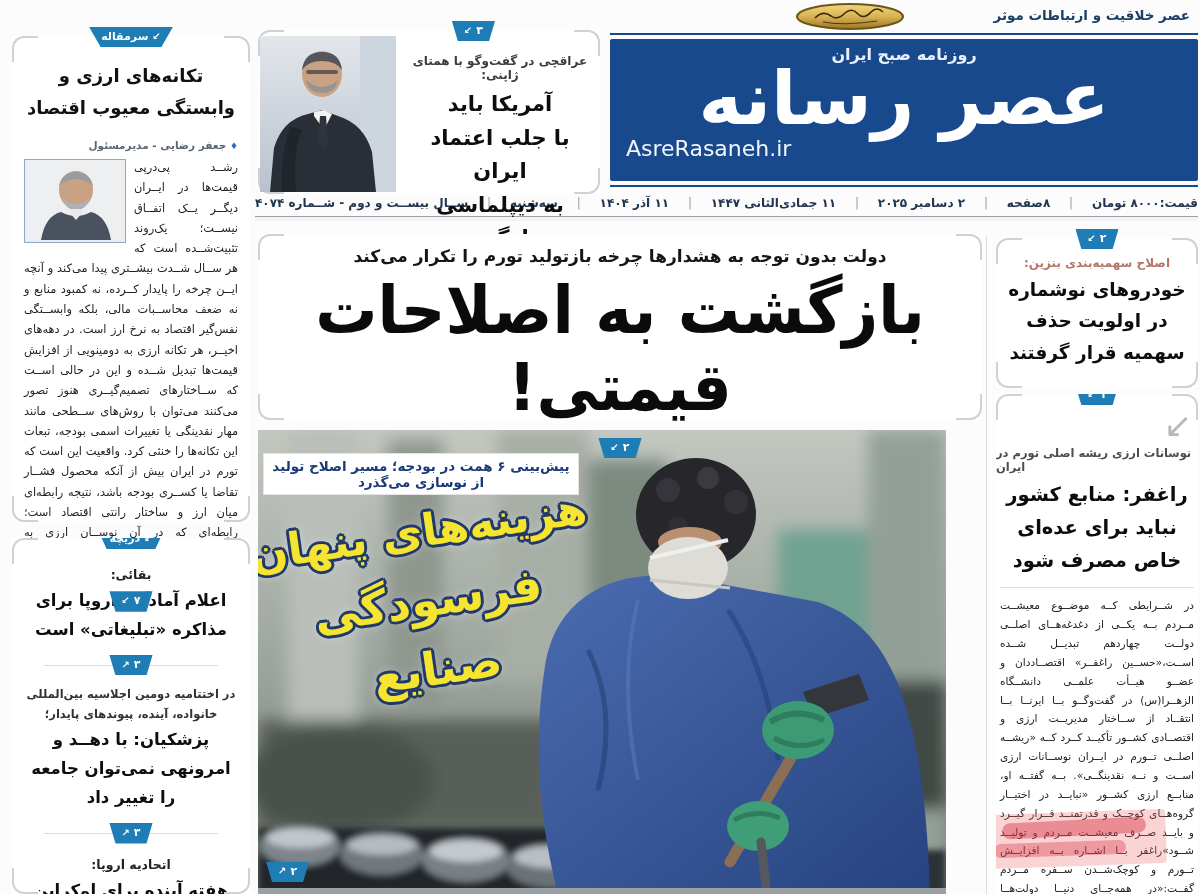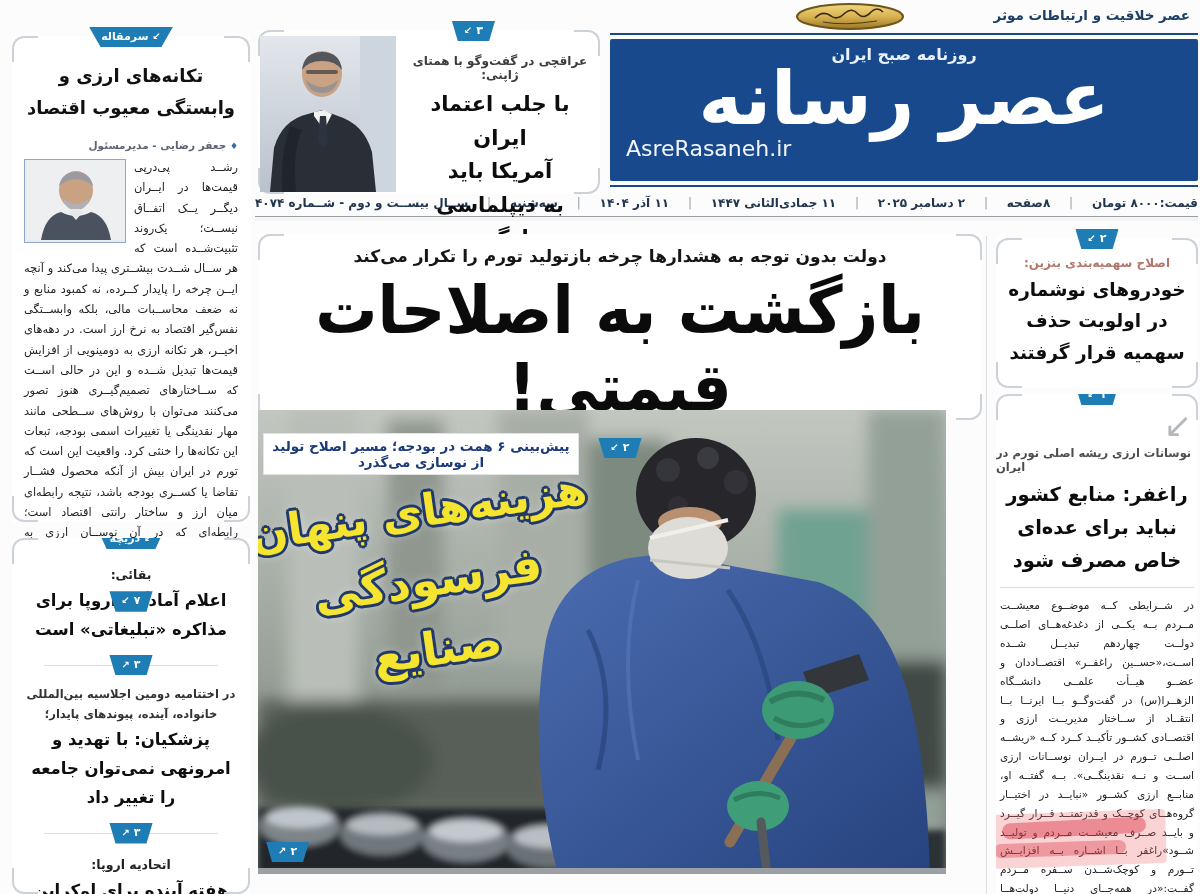"با جلب اعتماد ایران" div.a-line { order: before "آمریکا باید" -> after "آمریکا باید" }
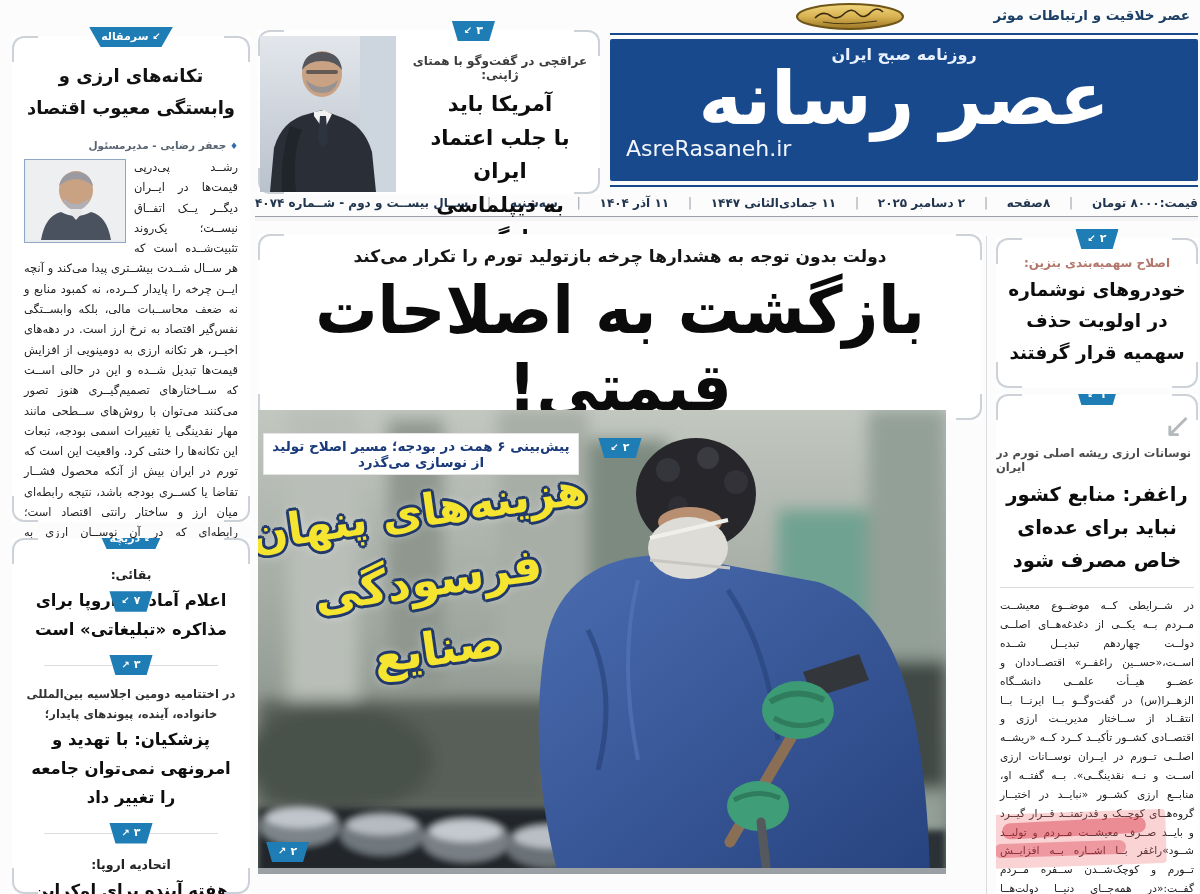"پیش‌بینی ۶ همت در بودجه؛" #photo { top: 410px -> 430px }
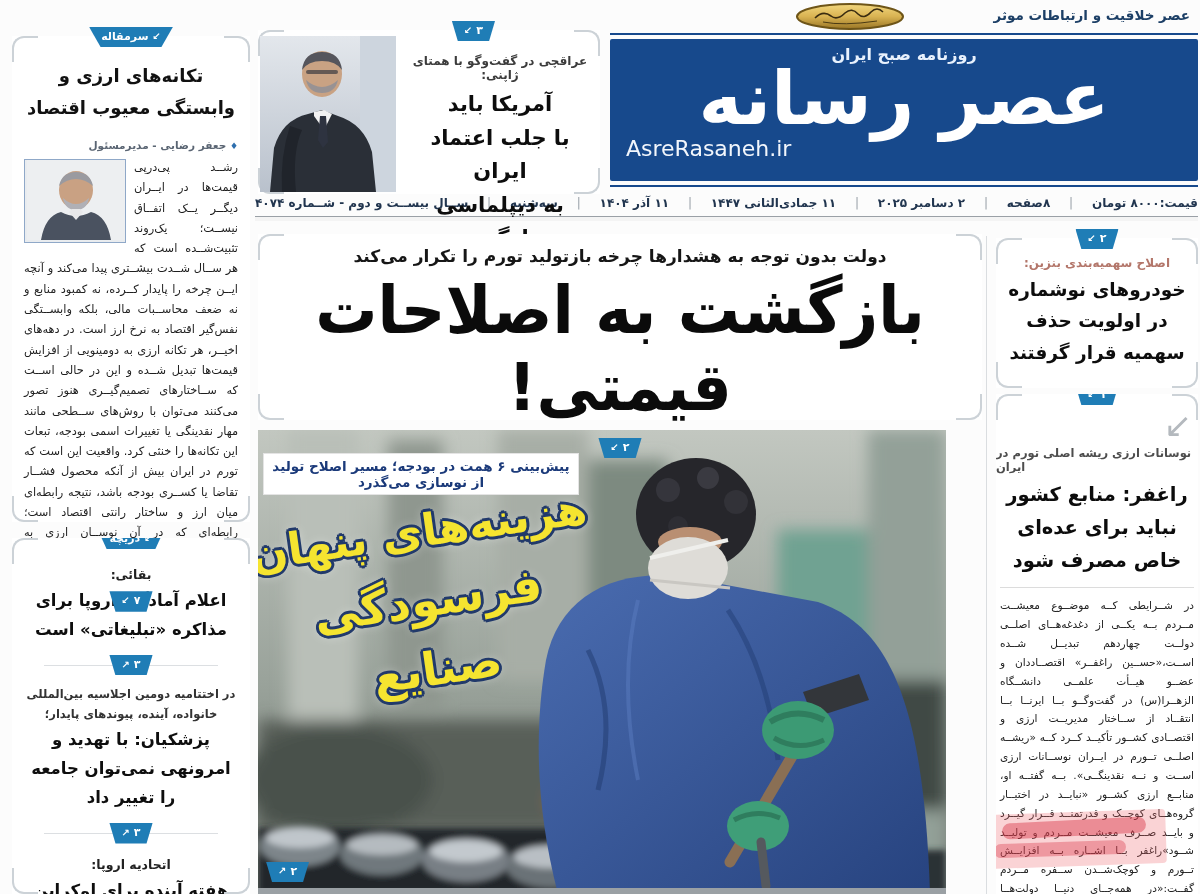"پزشکیان: با تهدید و امرونهی" div.d-head { text: تهدید -> دهــد }
